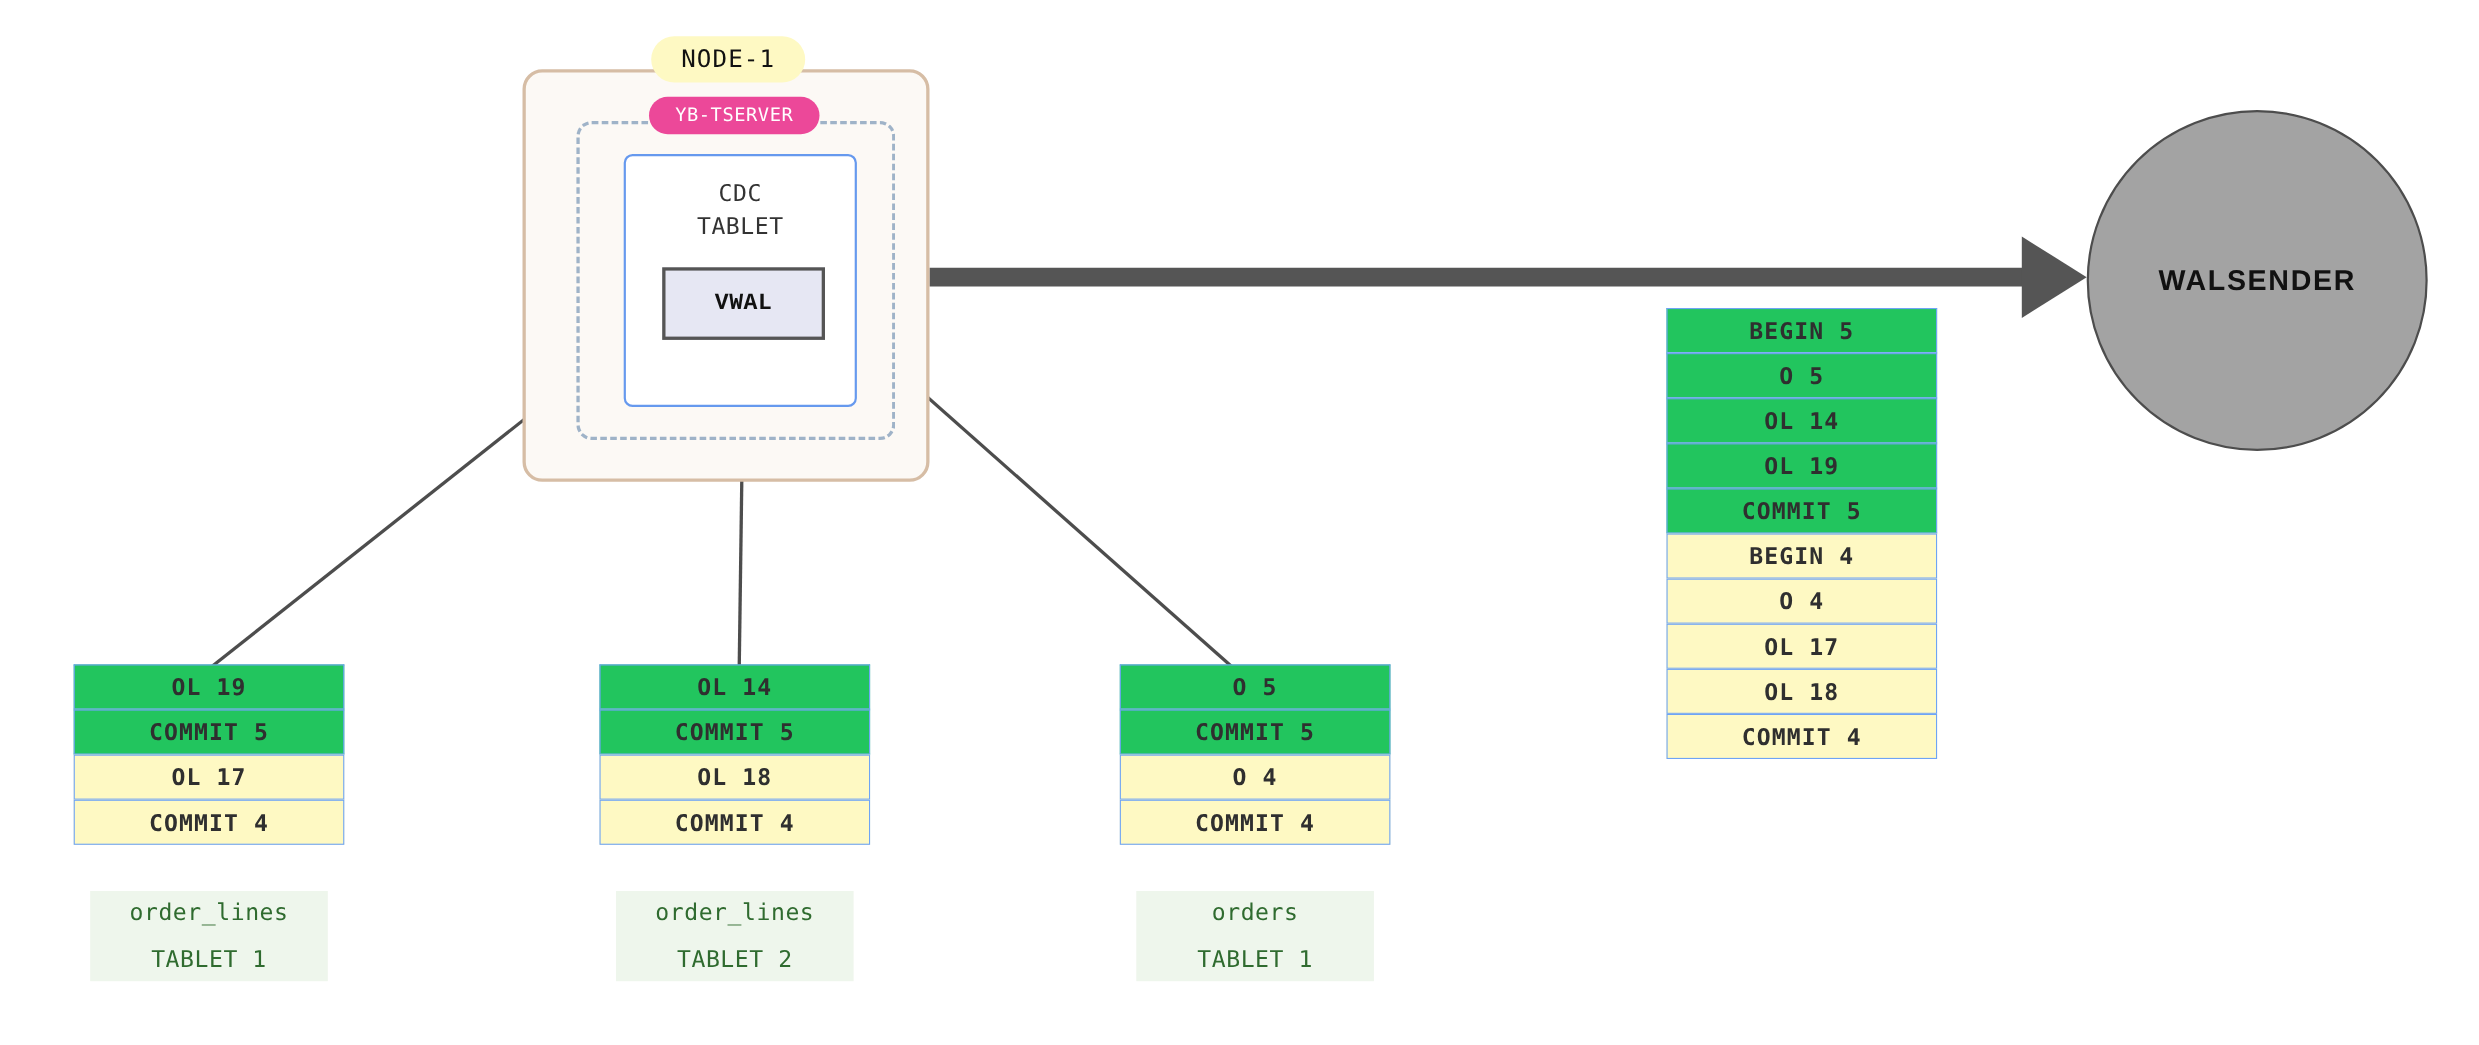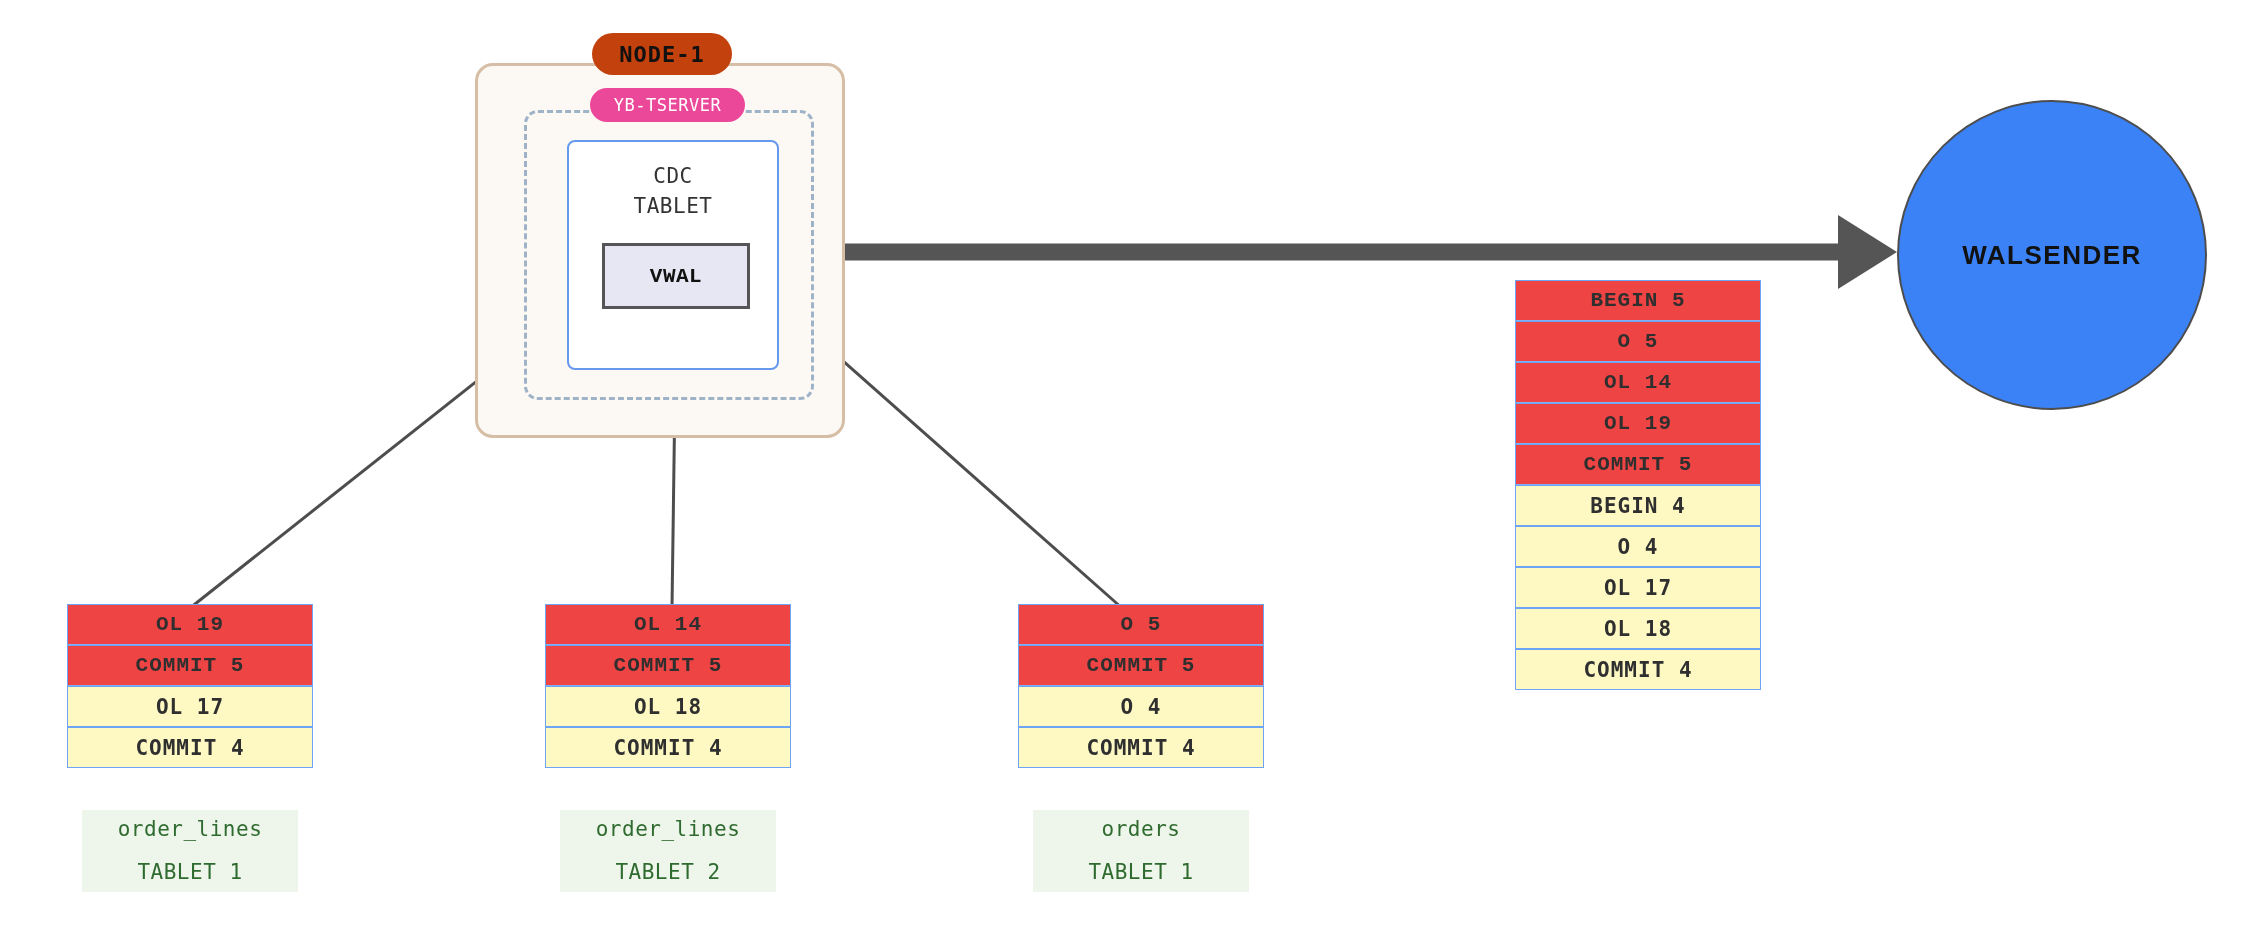"NODE-1" .node-pill { background: #c2410c -> #fef9c3; font-weight: bold -> normal }
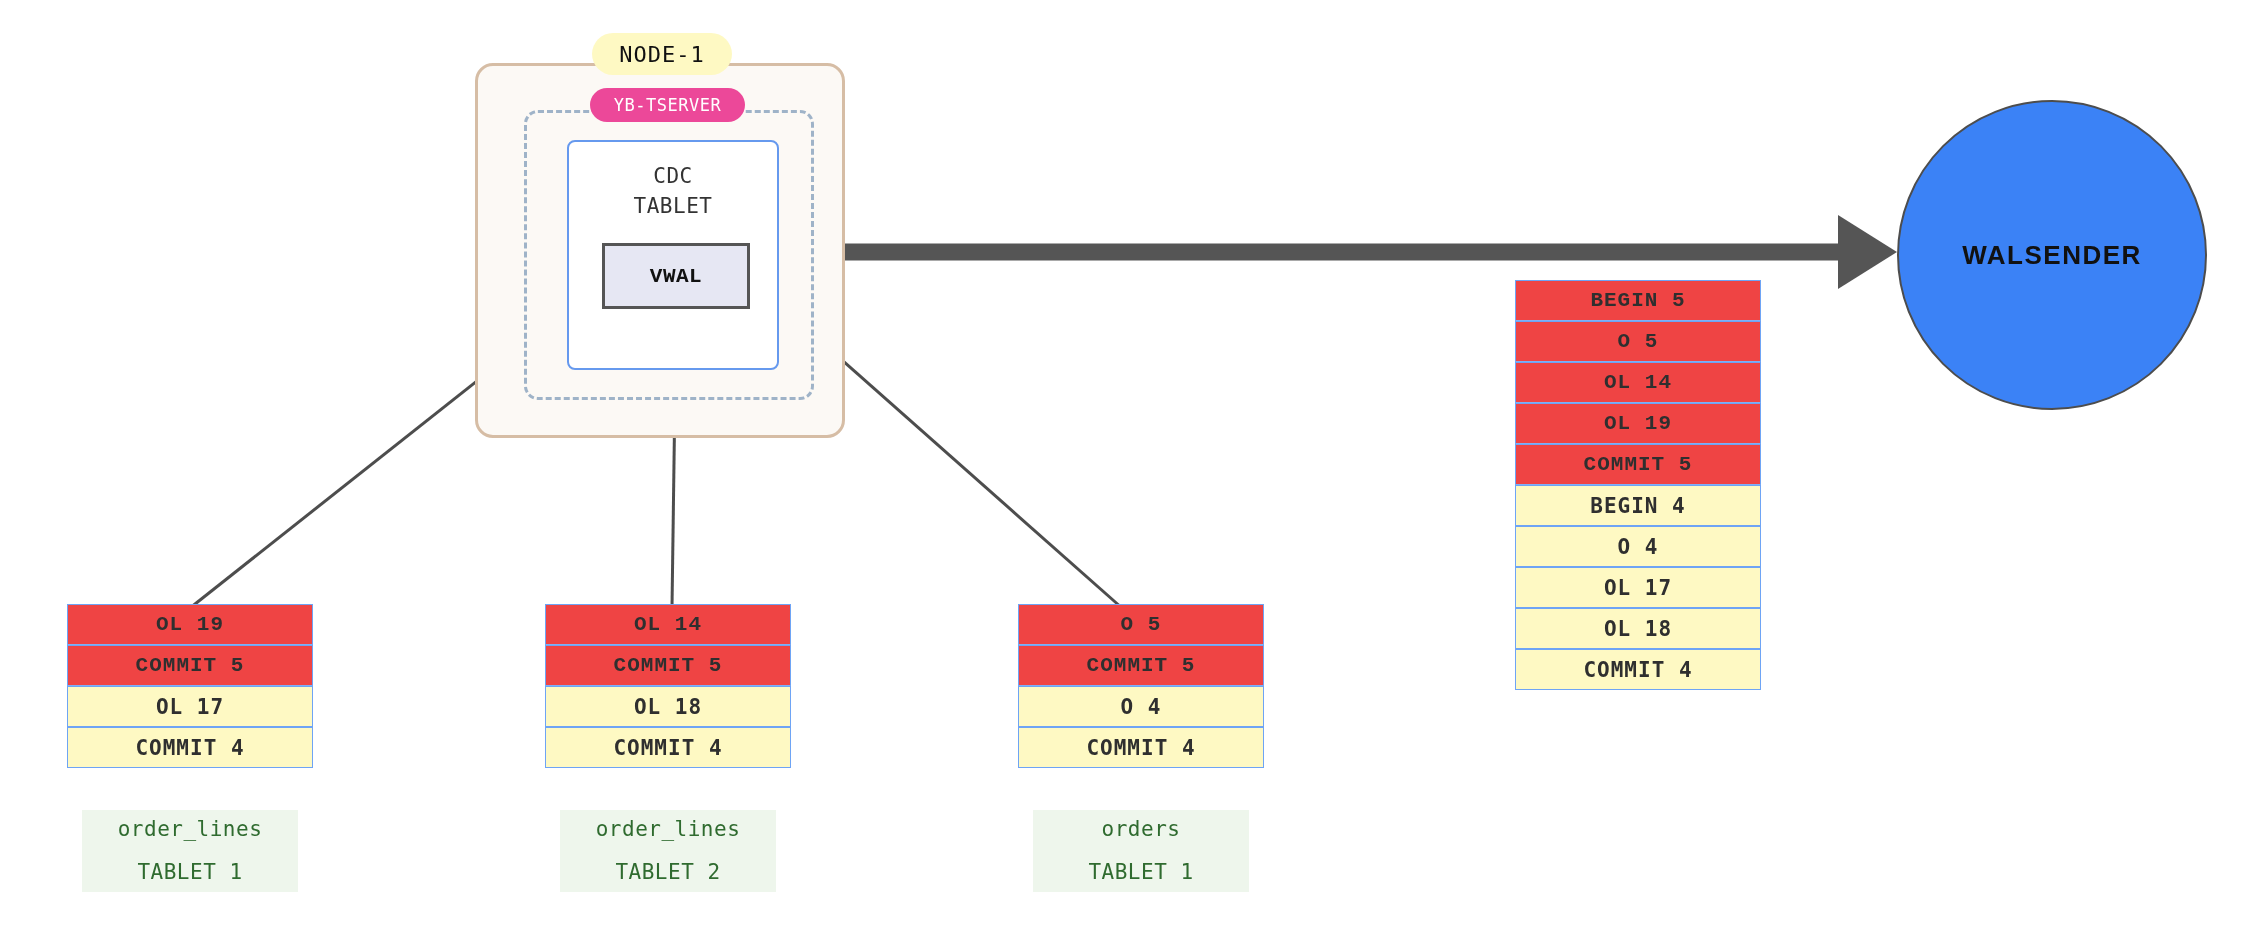"WALSENDER" .walsender { background: #3b82f6 -> #a3a3a3 }
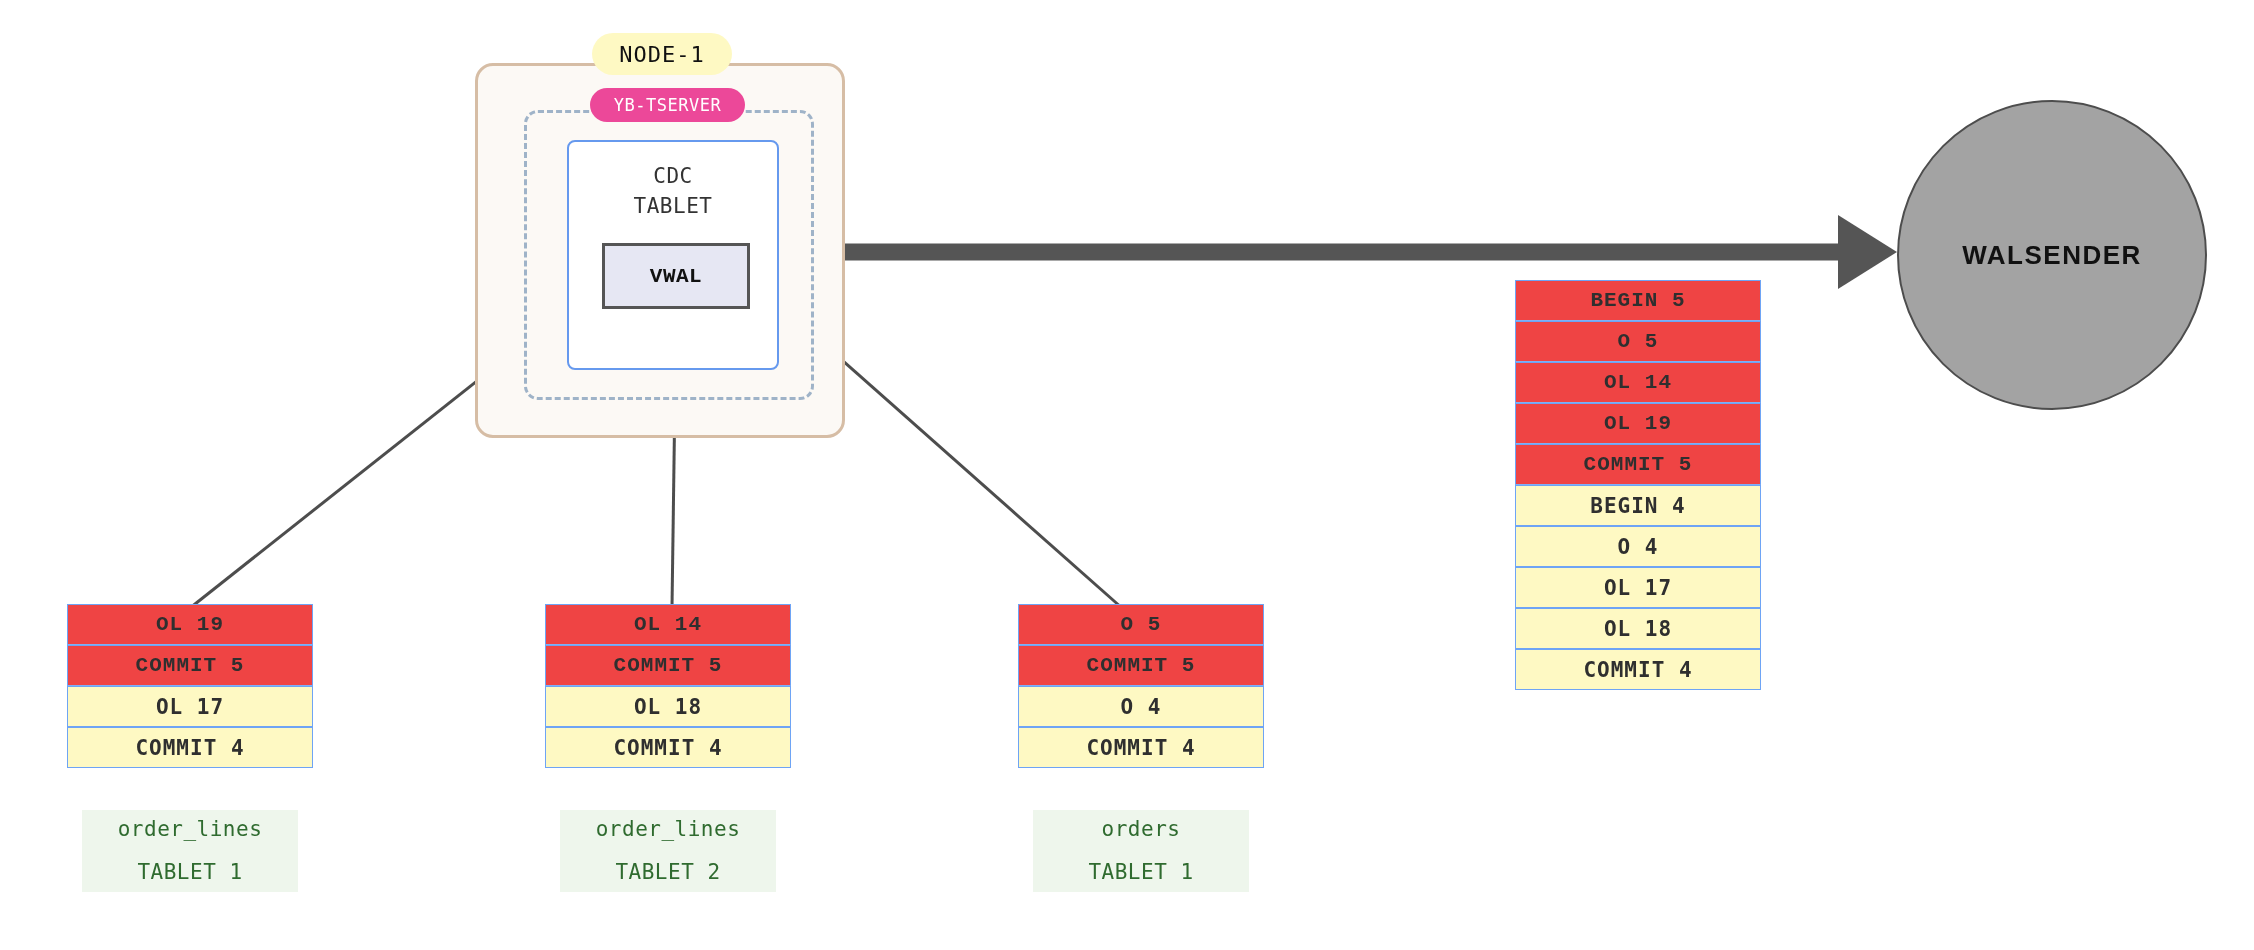"BEGIN 5" .row.blue { background: #ef4444 -> #22c55e; font-family: Liberation Mono, monospace -> none }
